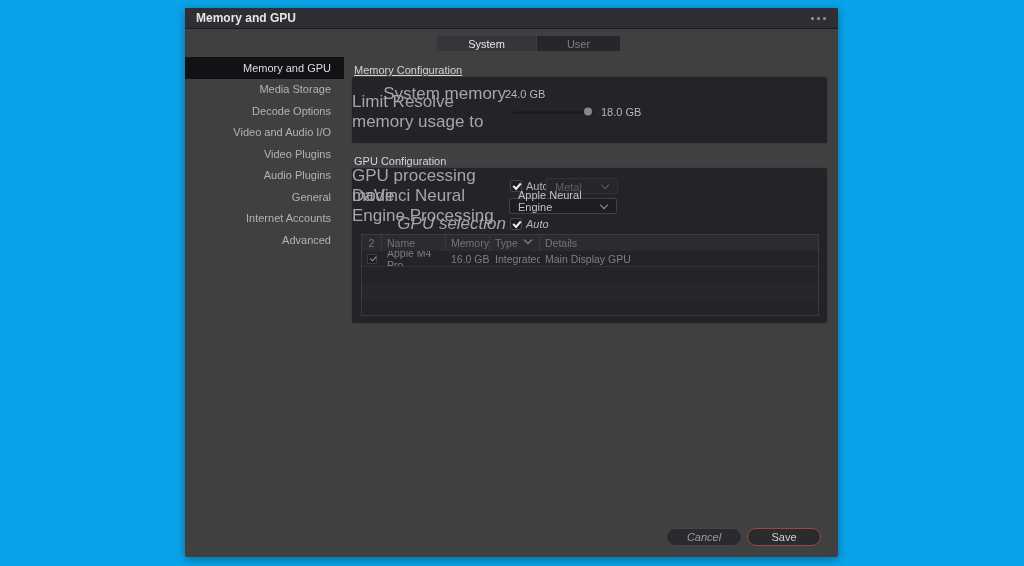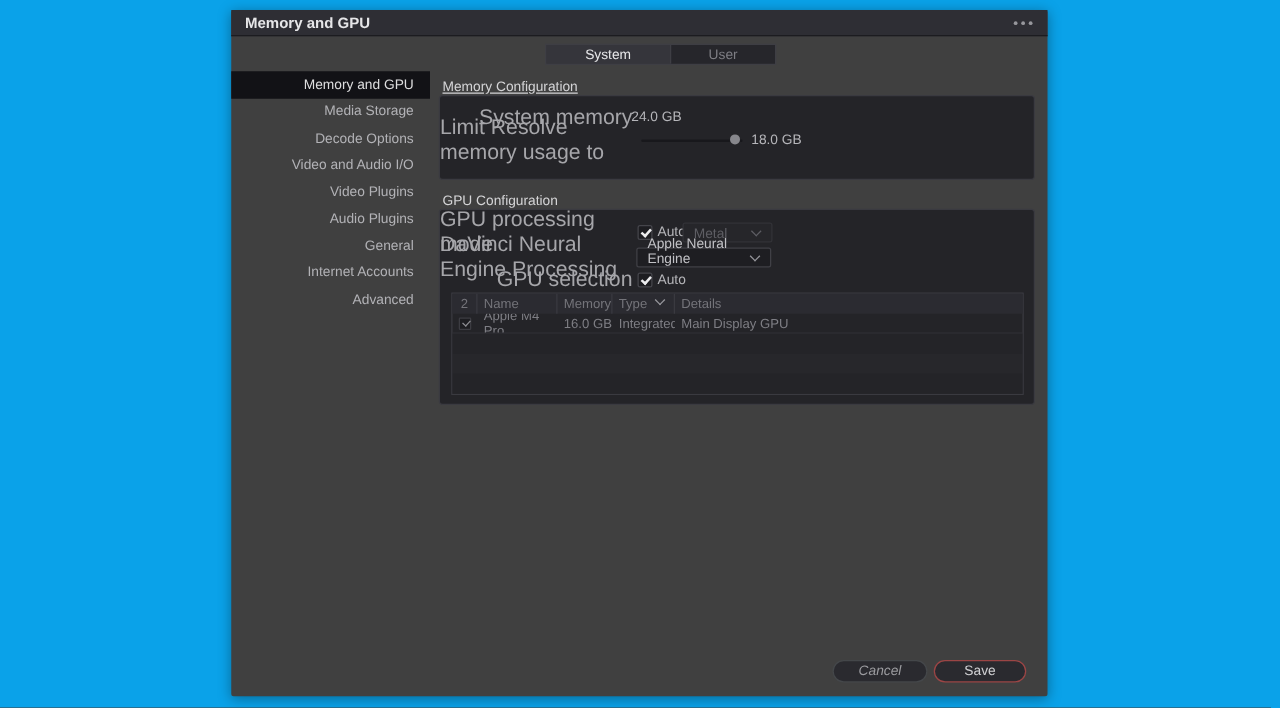"GPU selection" div.row { font-style: none -> italic }
